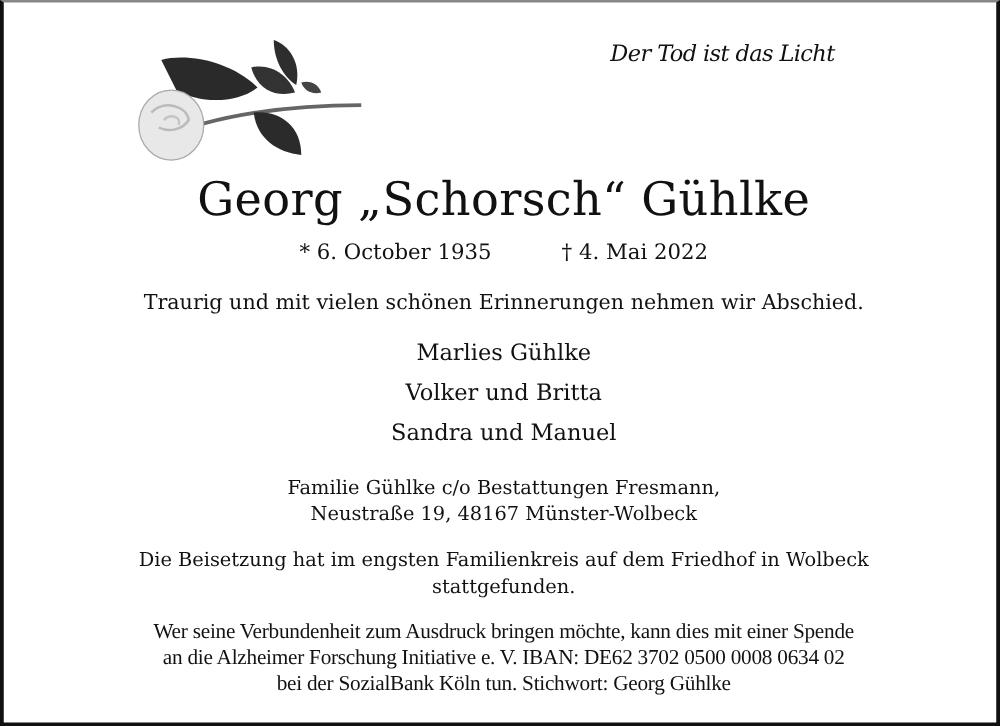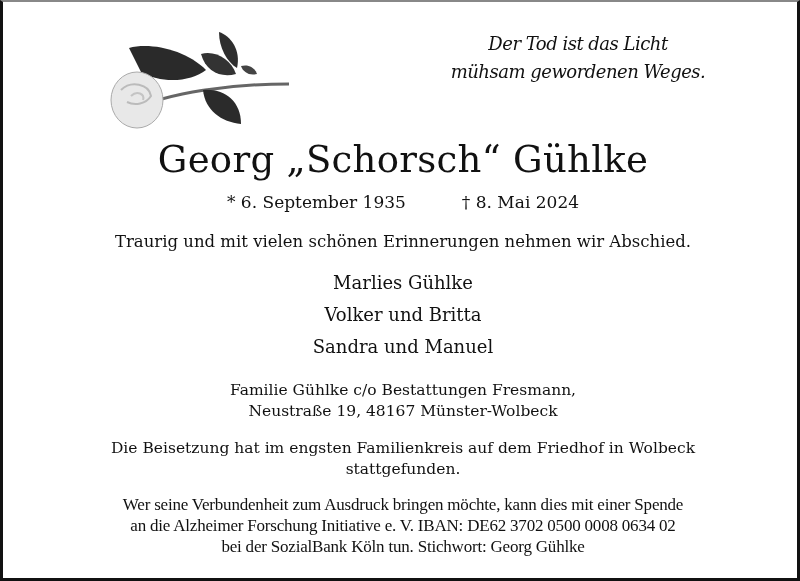"mühsam gewordenen Weges." div { html: <div>mühsam gewordenen Weges.</div> -> none }
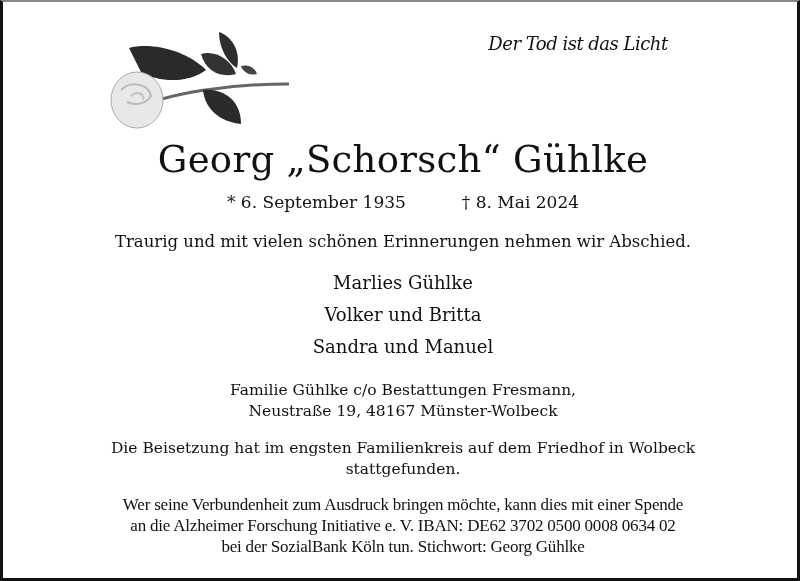"* 6. September 1935" span { text: September -> October }
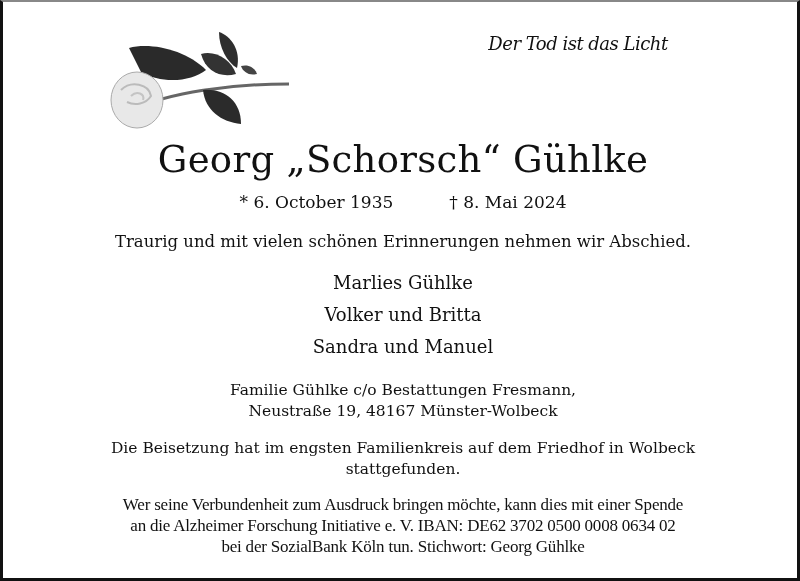"† 8. Mai 2024" span { text: 8. Mai 2024 -> 4. Mai 2022 }
